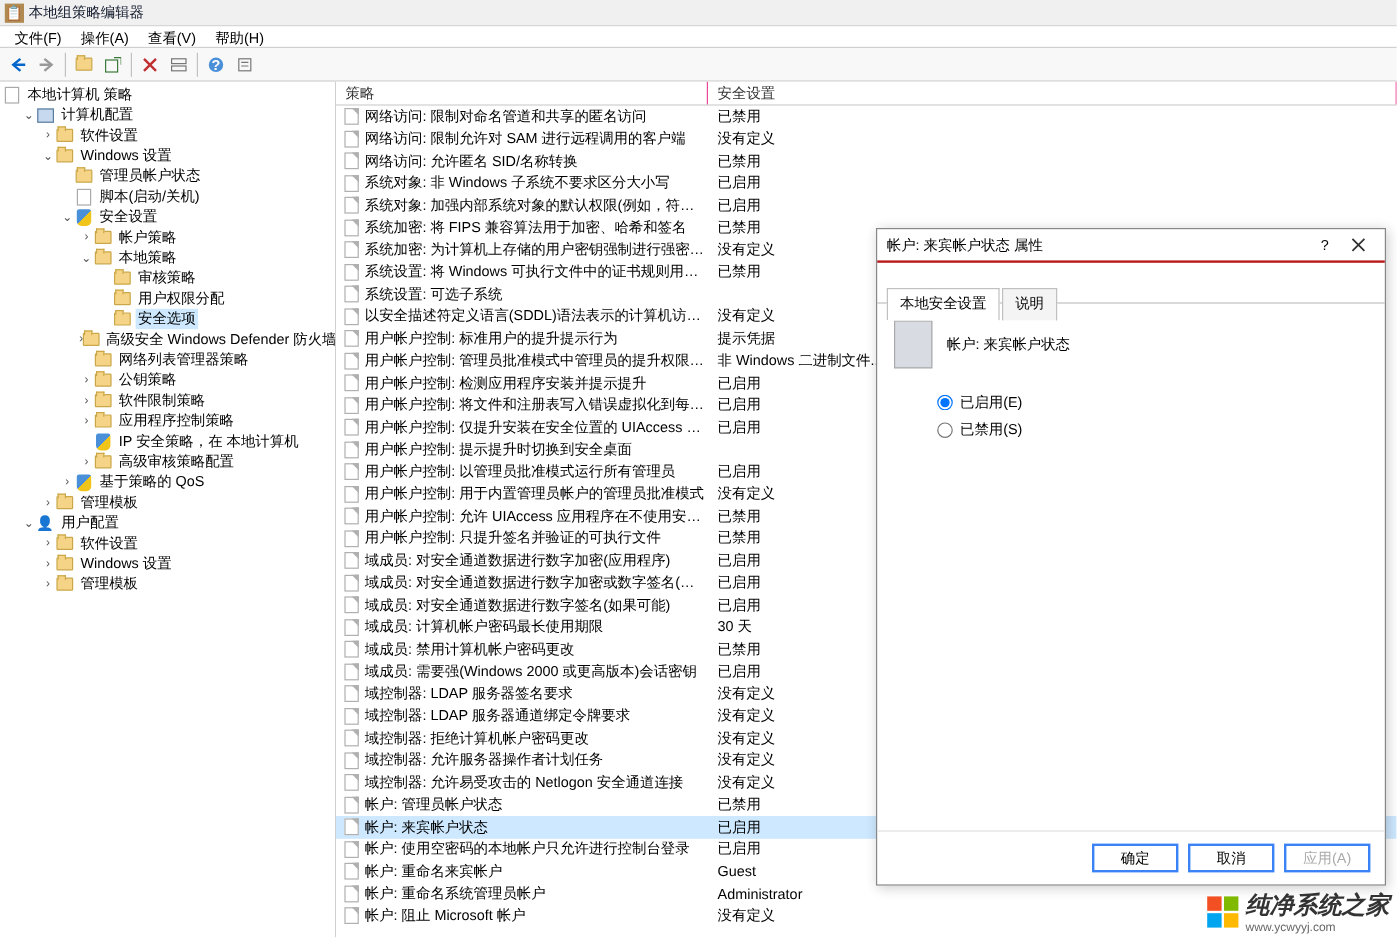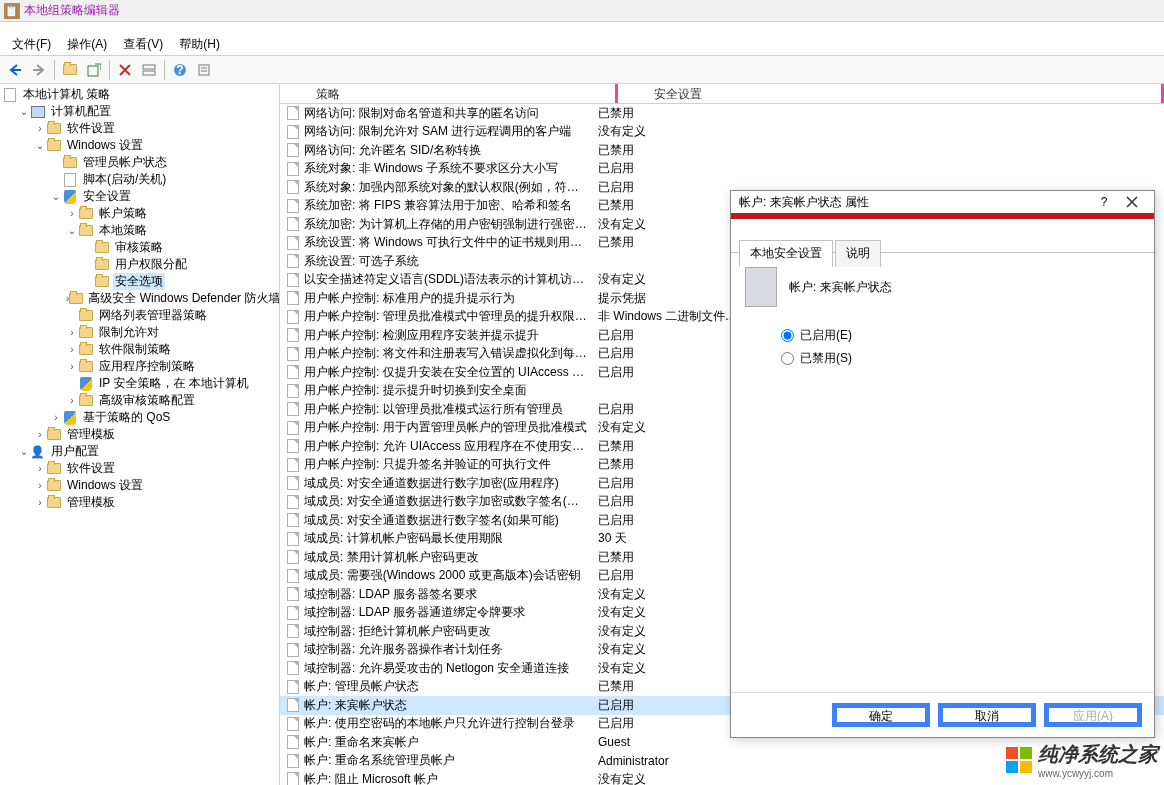"本地组策略编辑器" .titlebar .title { color: #a21caf -> #0f172a }
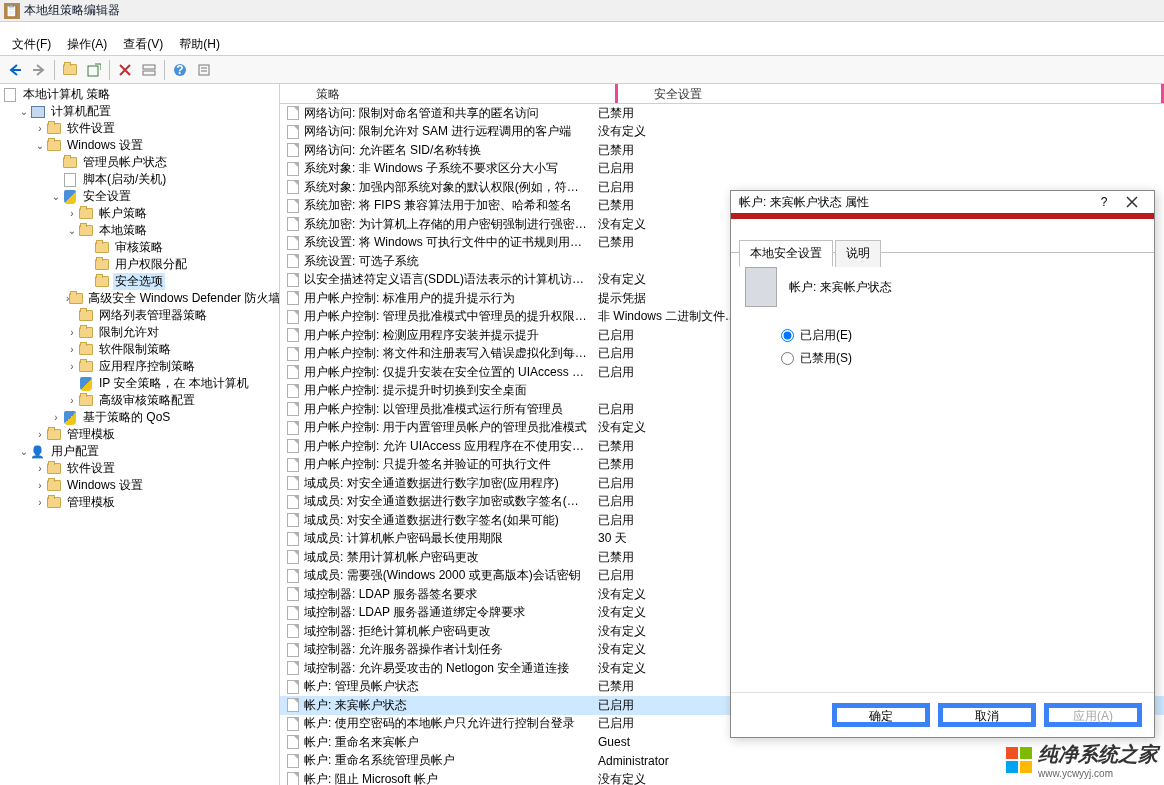"文件(F)" .menubar { align-items: flex-end -> flex-start; height: 34px -> 18px }
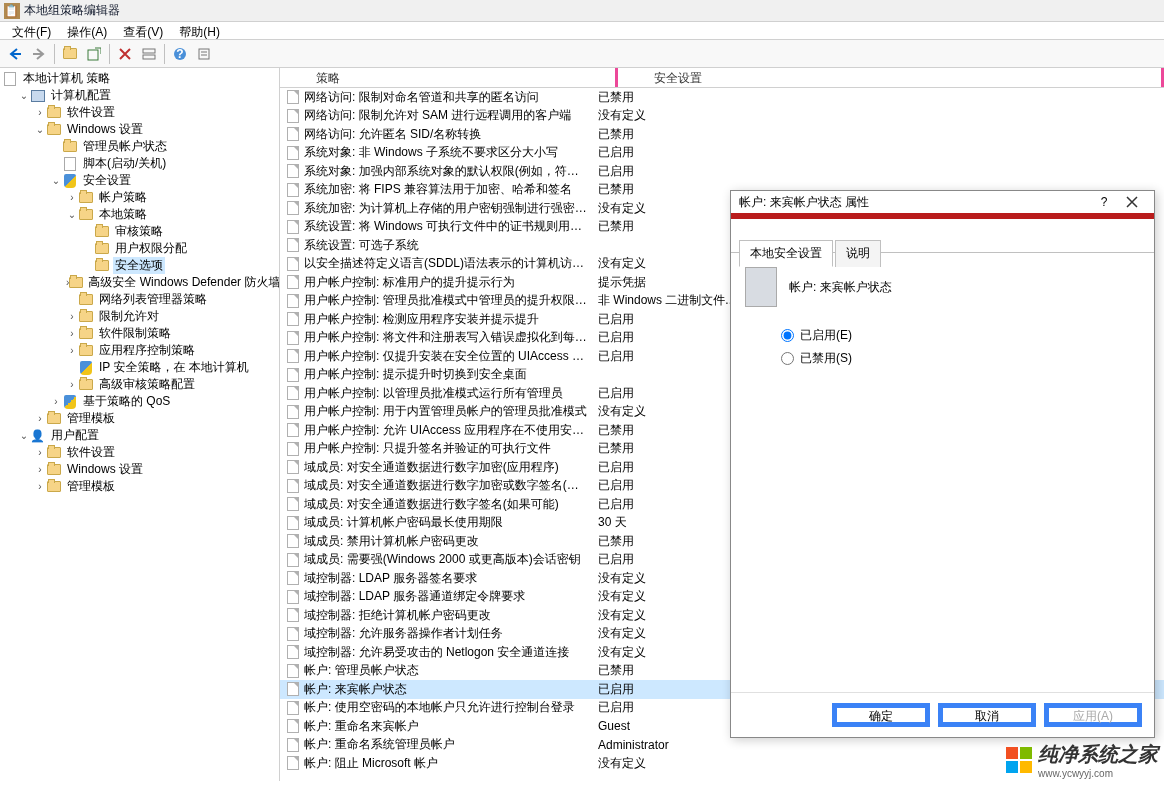"策略" .listhead .col { border-right: 3px solid #ec4899 -> 1px solid #ec4899; margin-left: 28px -> none }
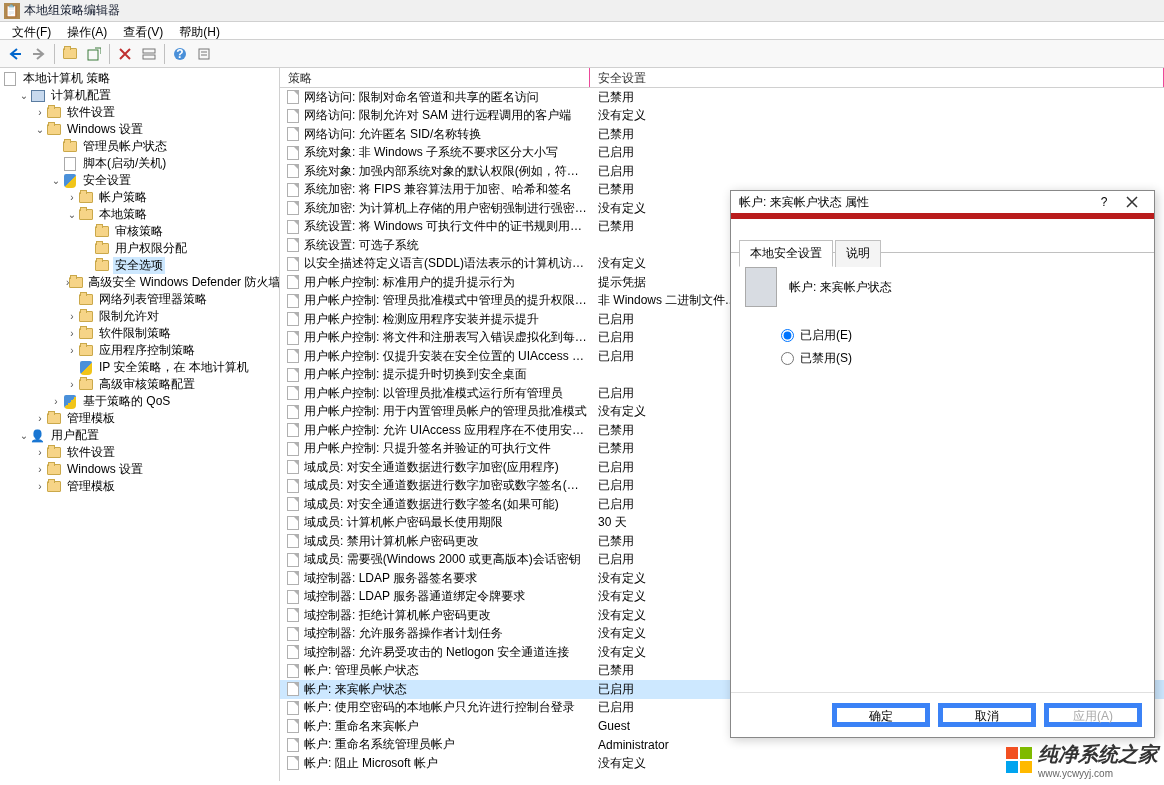"帐户: 来宾帐户状态 属性" .dlg-title { border-bottom: 6px solid #b91c1c -> 2px solid #b91c1c }
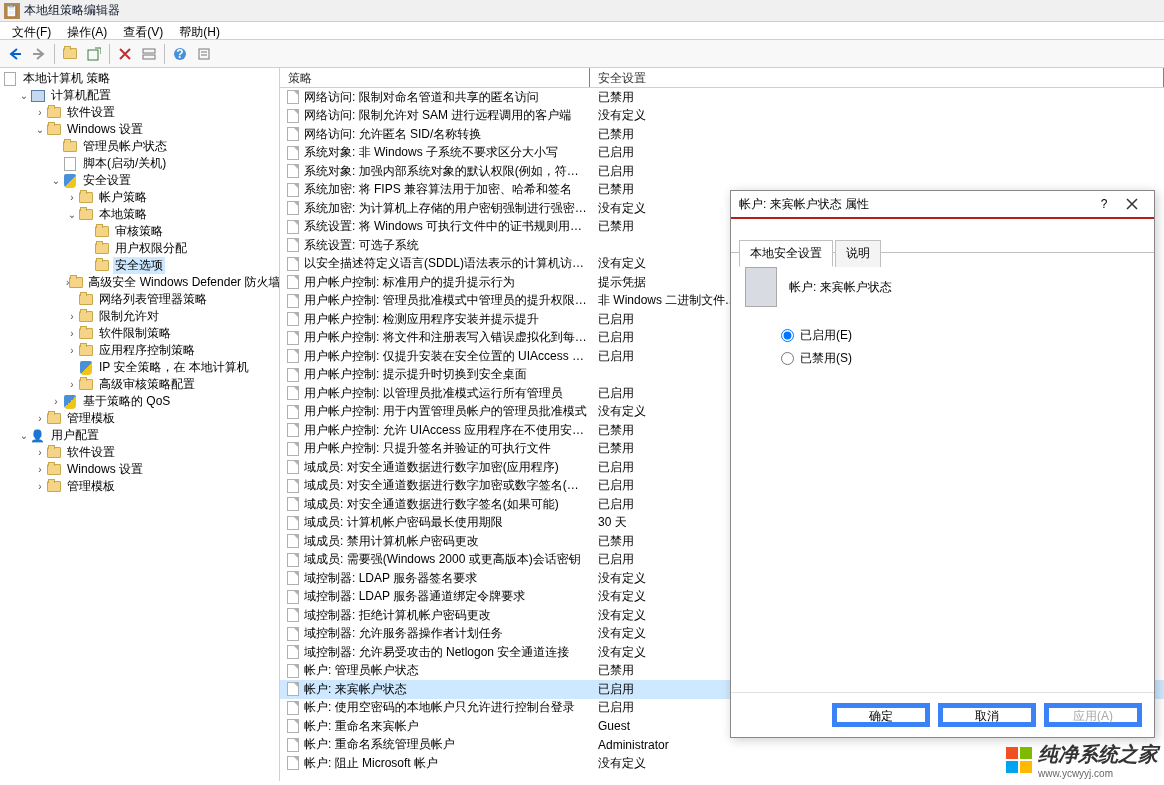"限制允许对" span.label { text: 限制允许对 -> 公钥策略 }
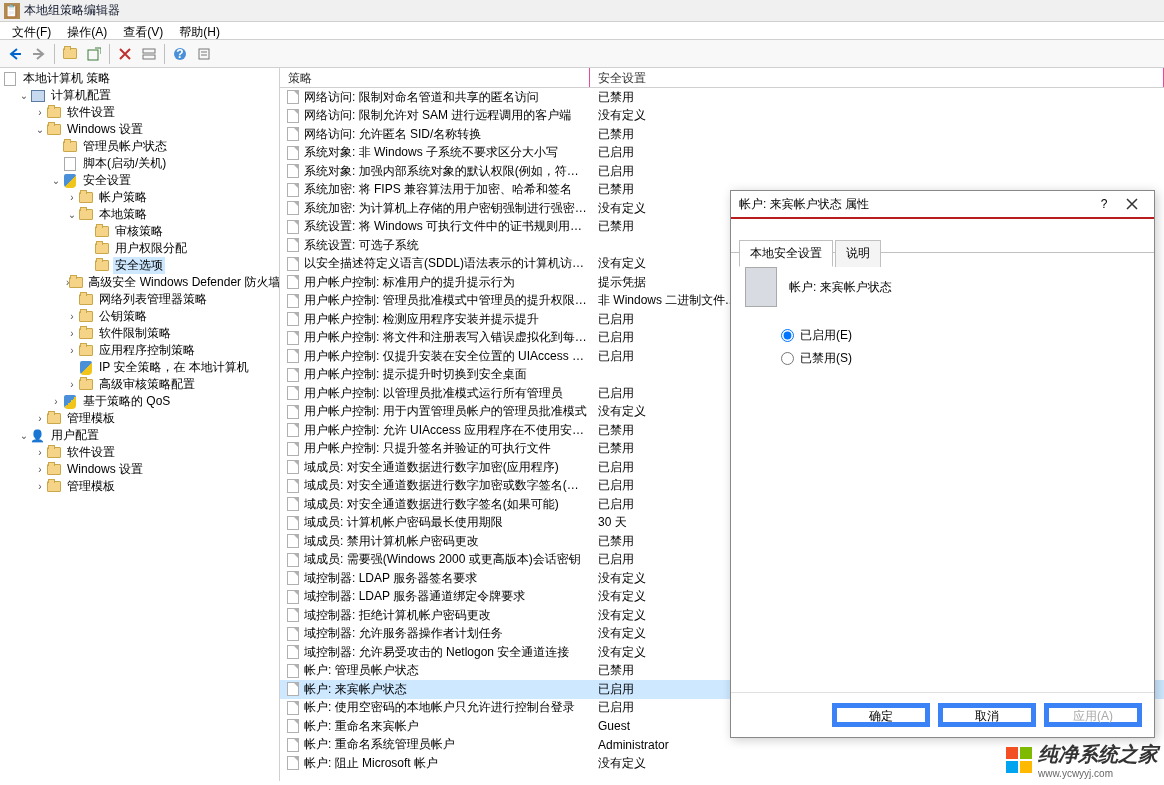"确定" .dlg-btns button { border: 5px solid #3b82f6 -> 2px solid #3b82f6; width: 98px -> 72px }
